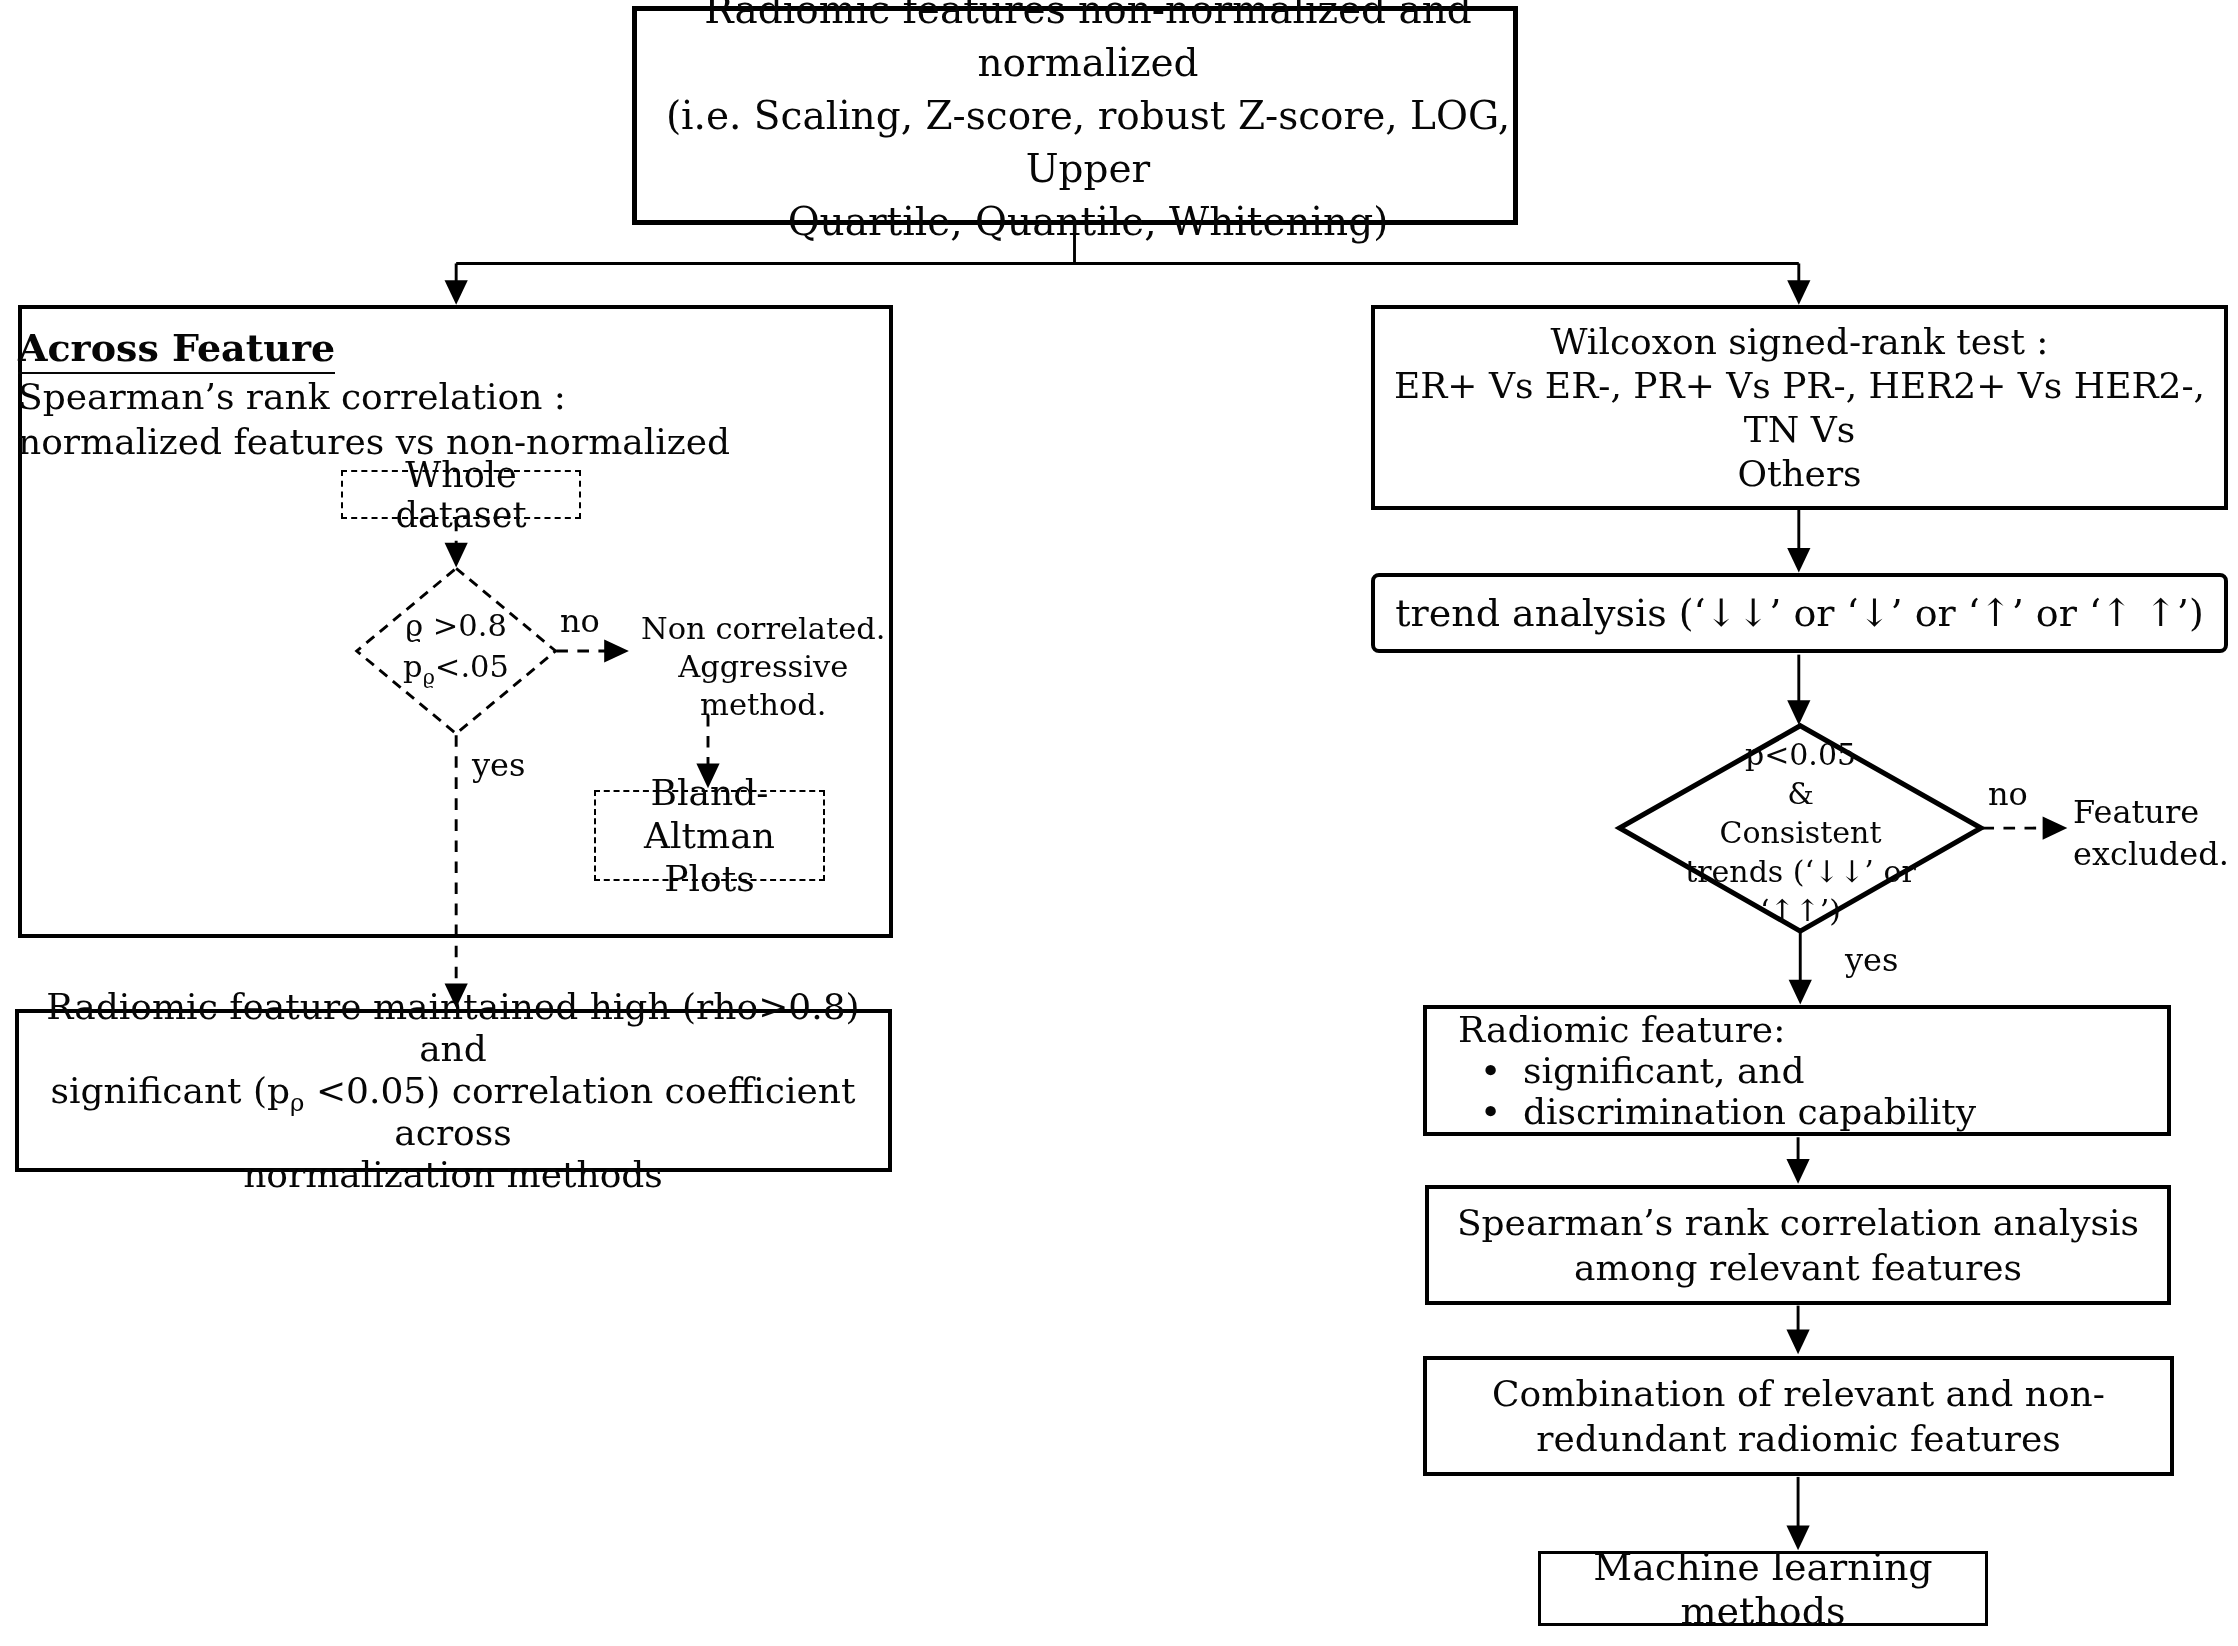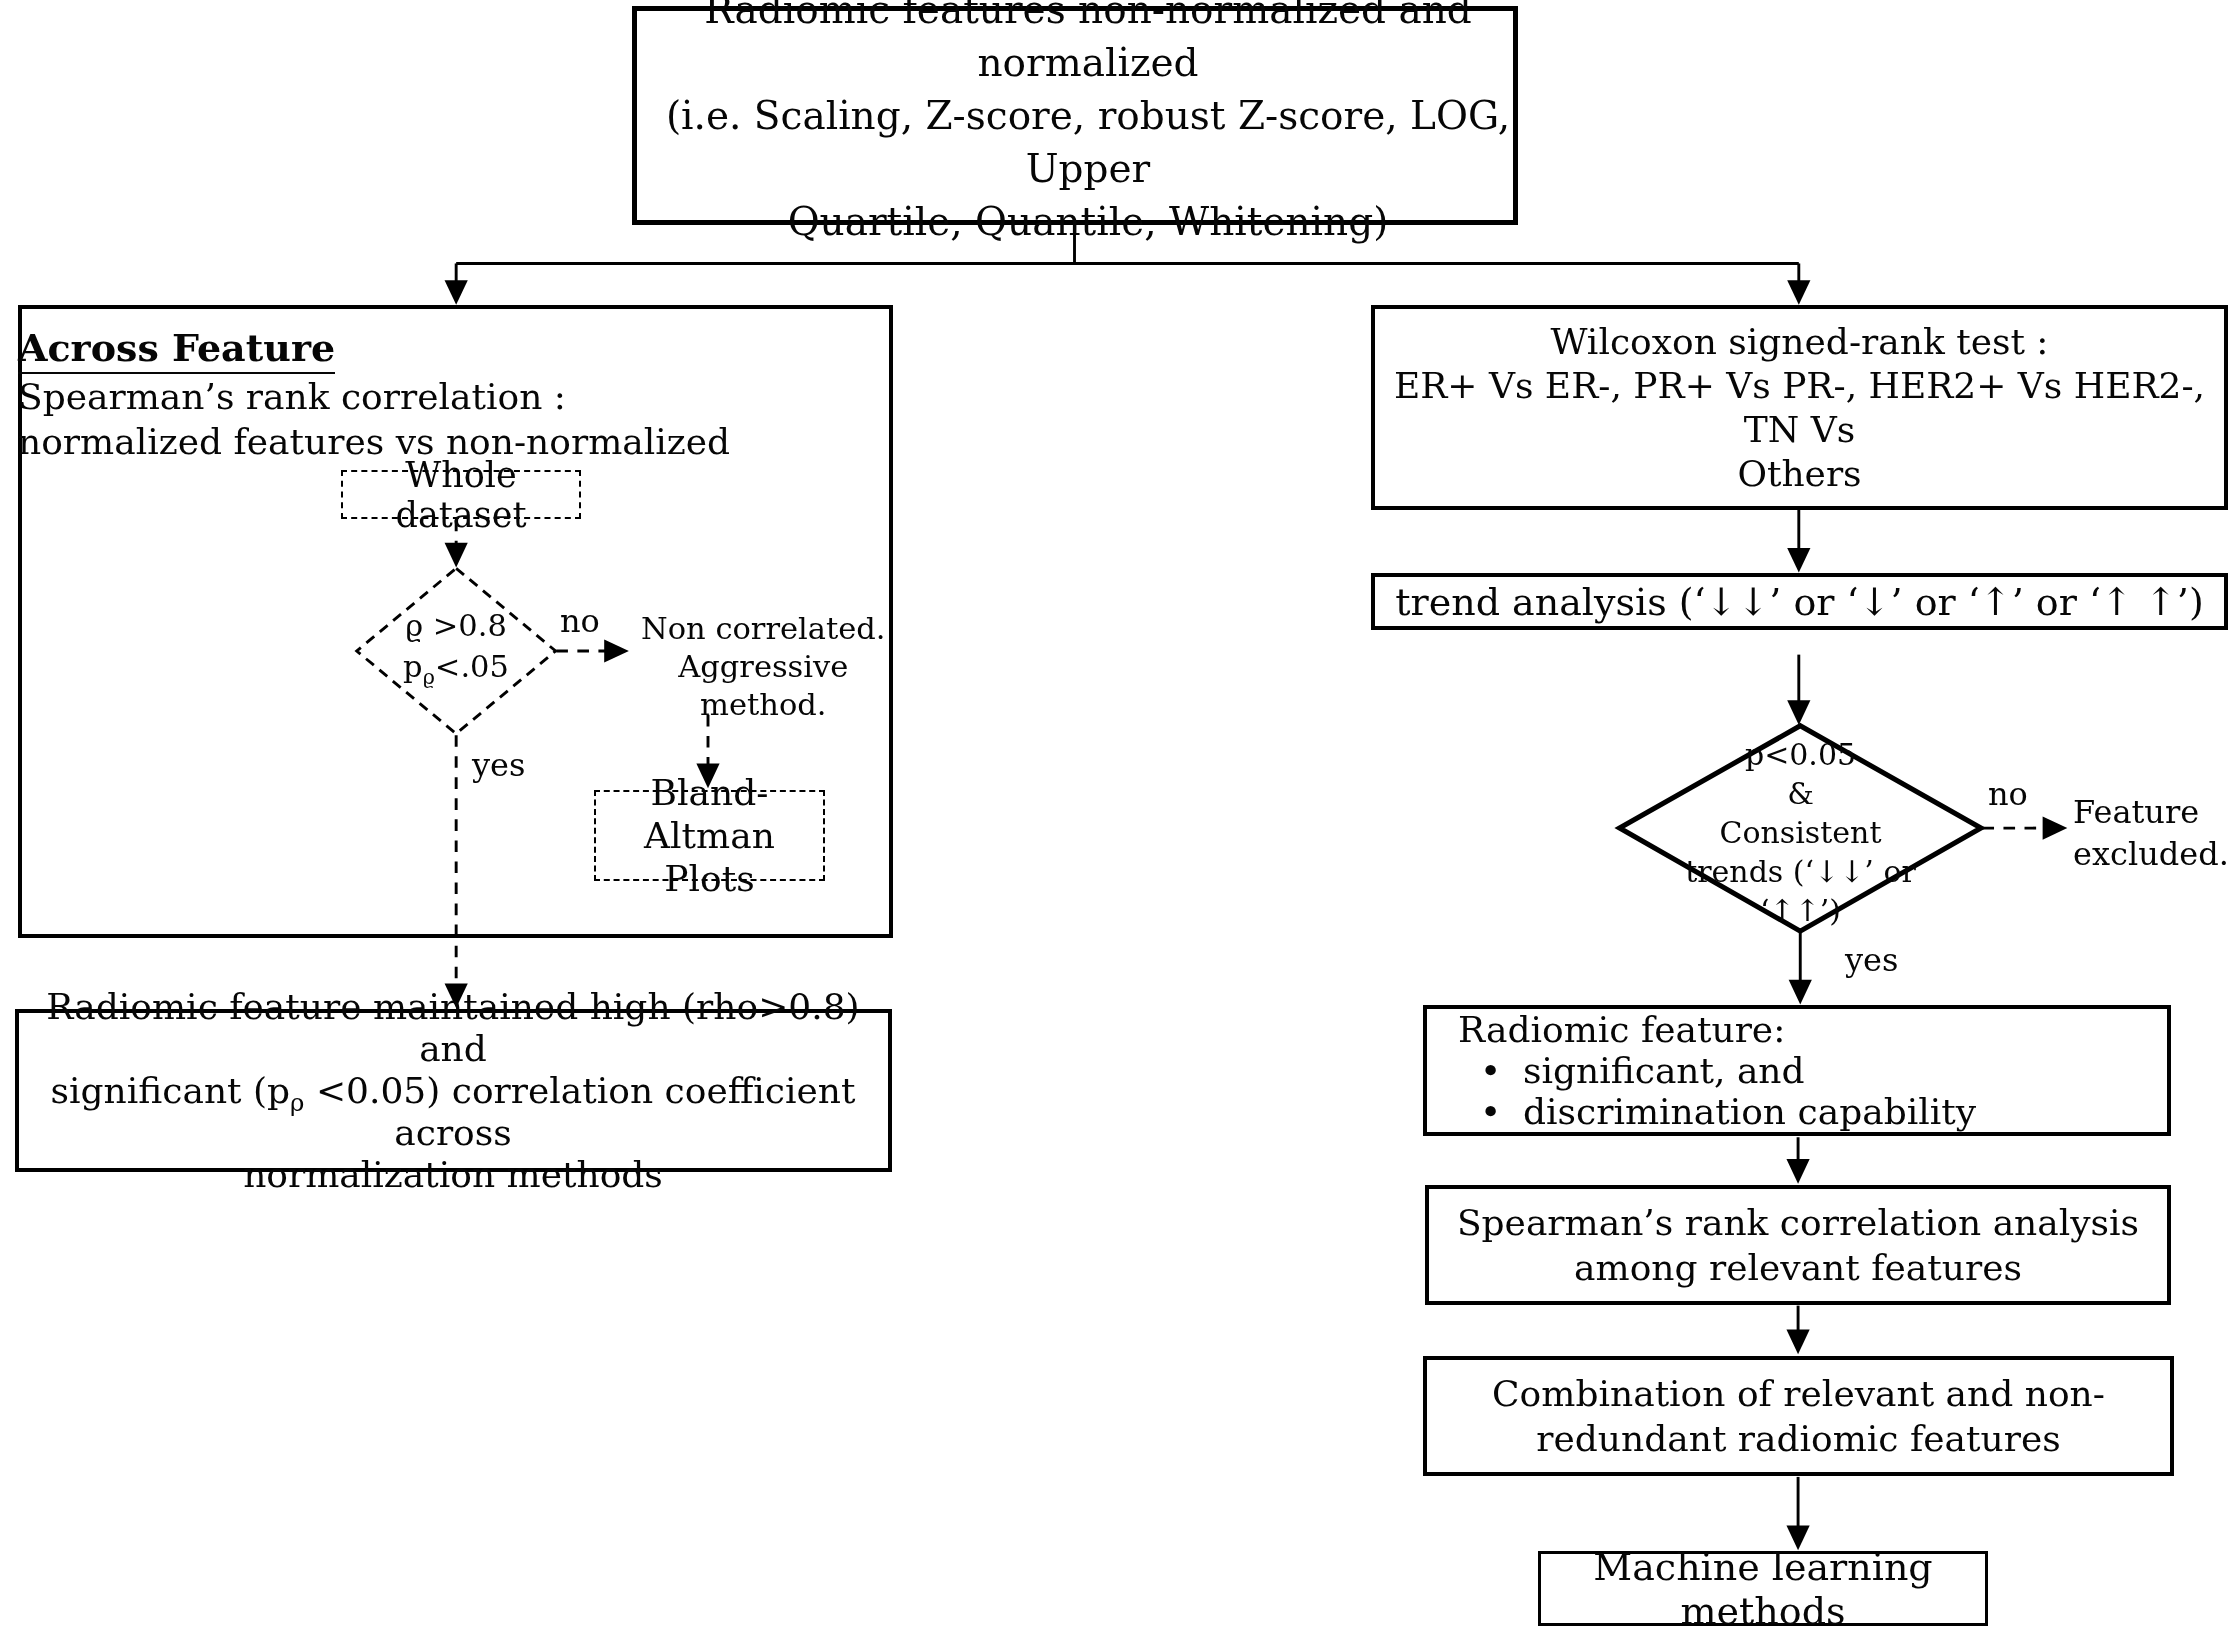"trend analysis (‘↓↓’ or ‘↓’" .trend-box { border-radius: none -> 8px; height: 57px -> 80px }
